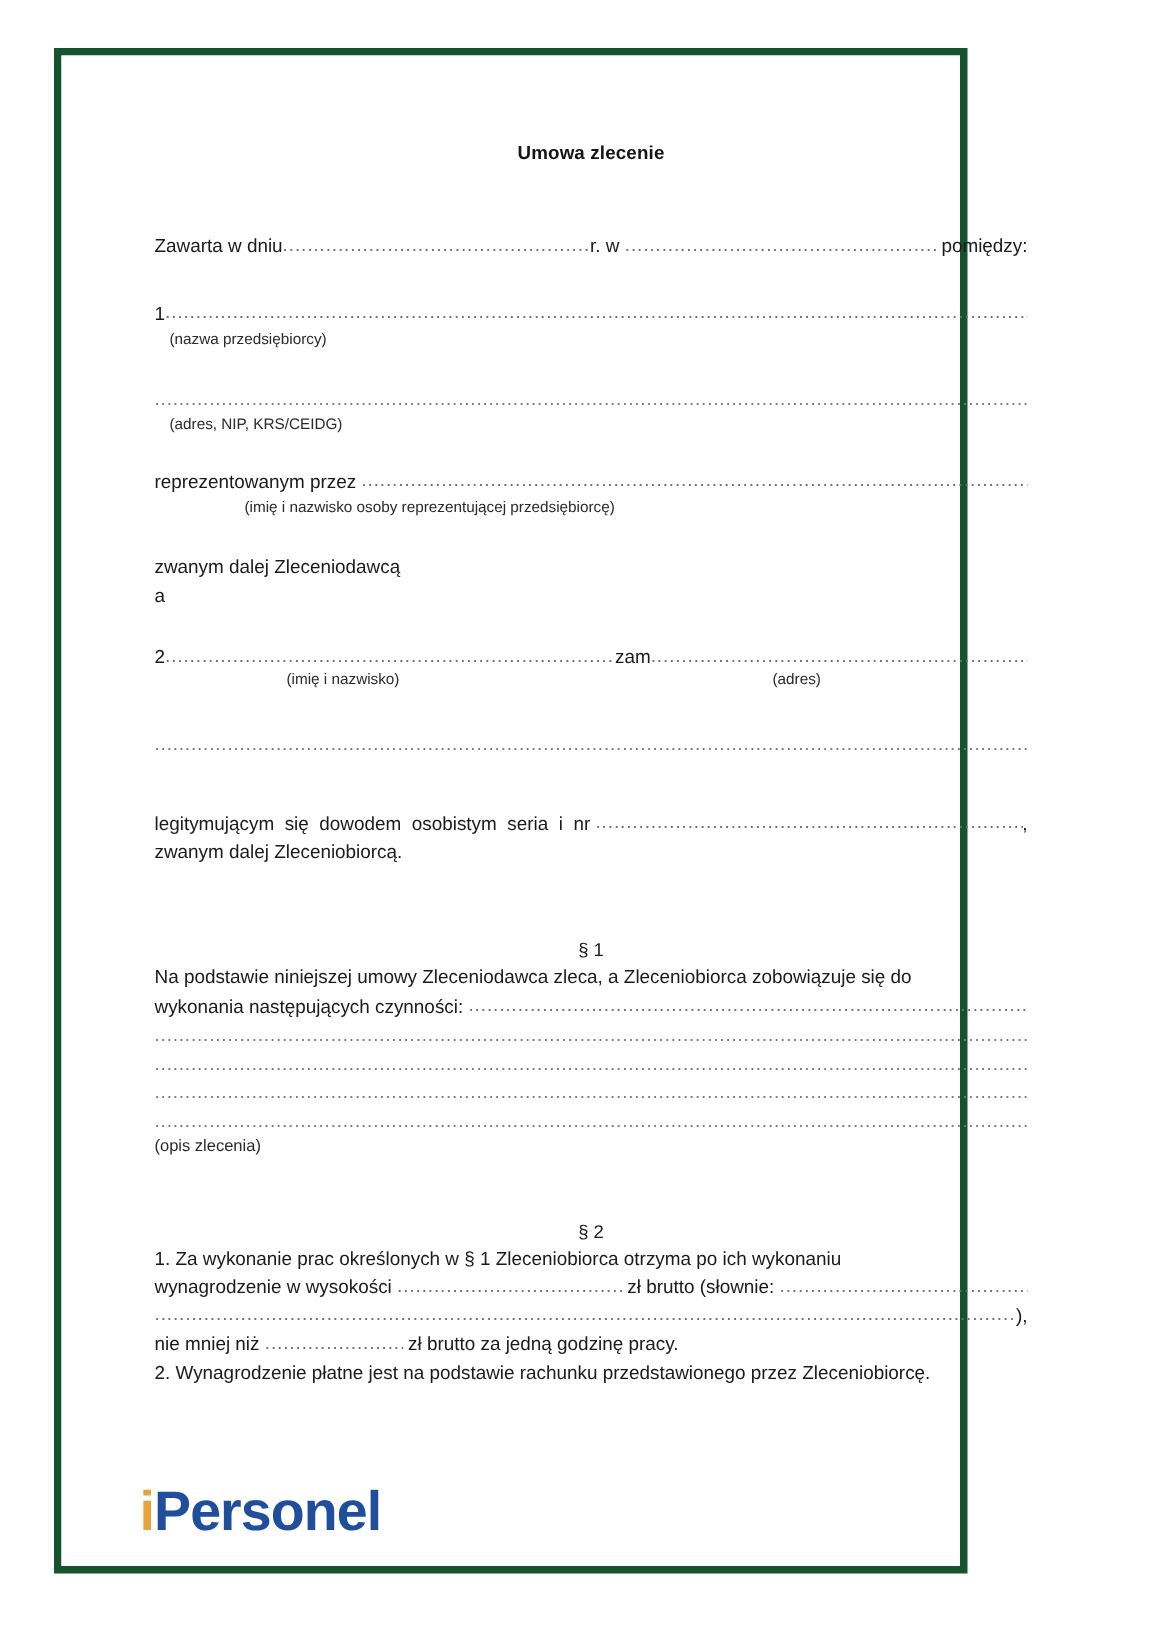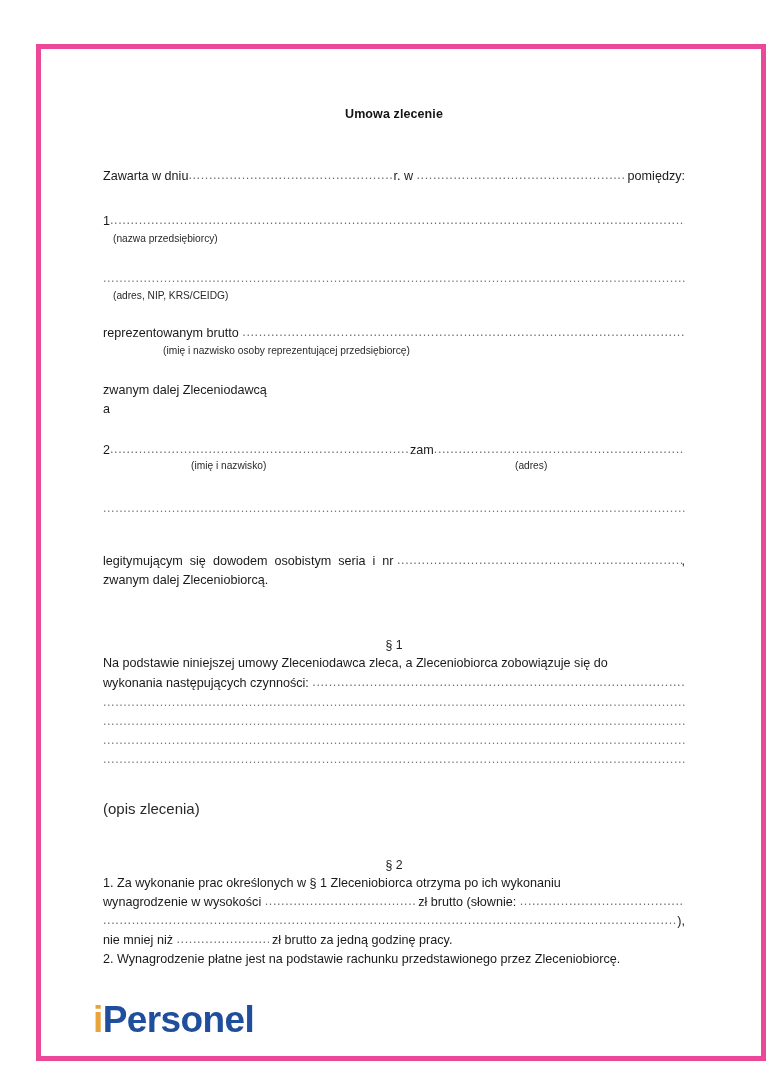"Umowa zlecenie" .frame { border: 5px solid #ec4899 -> 5px solid #14532d; top: 44px -> 32px; width: 730px -> 609px }
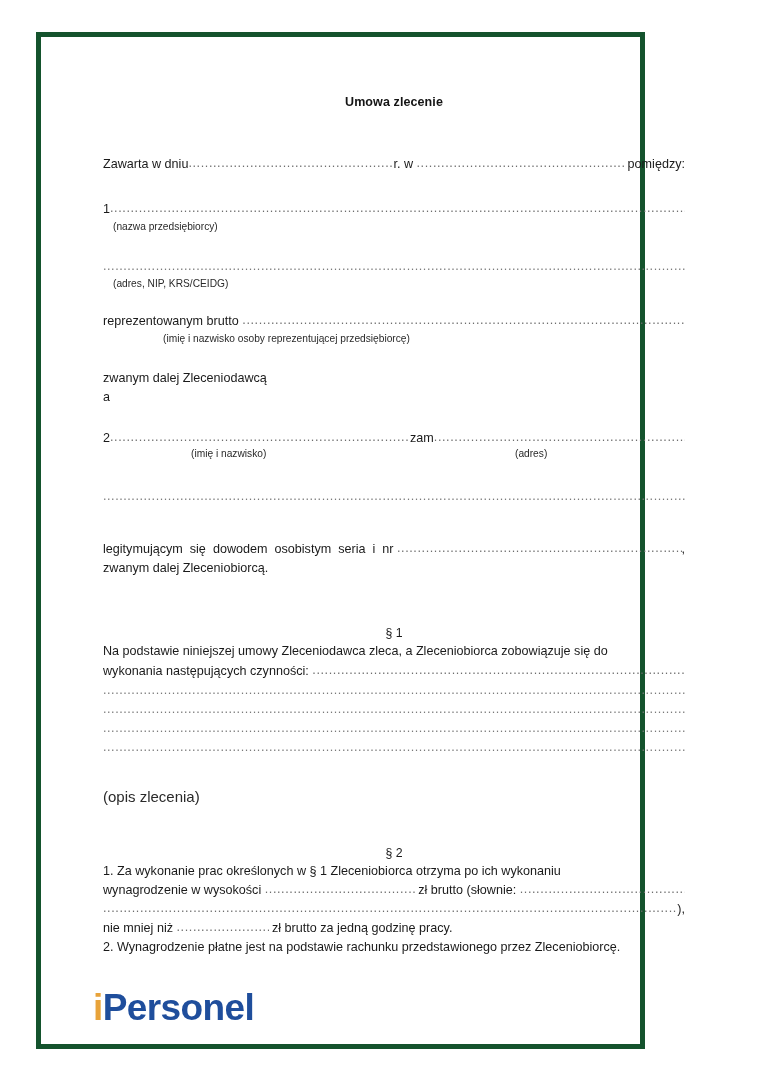"reprezentowanym brutto" span.txt { text: brutto -> przez }
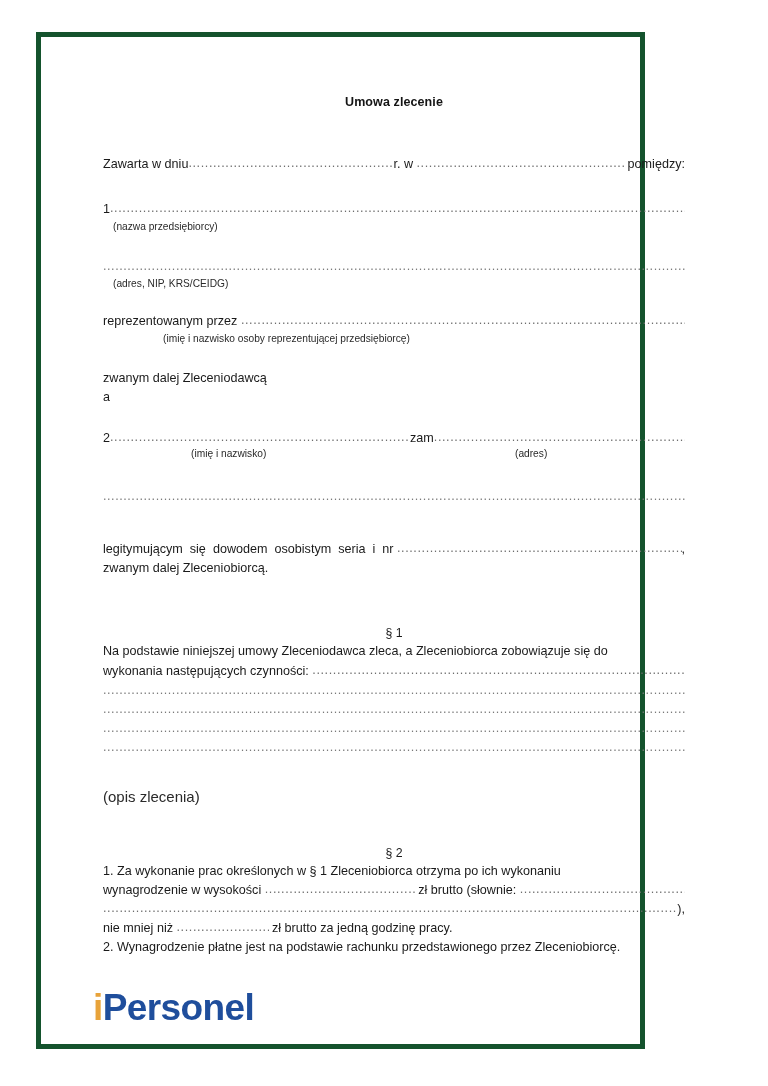"(opis zlecenia)" .caption-line { font-size: 15px -> 11px; margin-top: 32px -> none }
